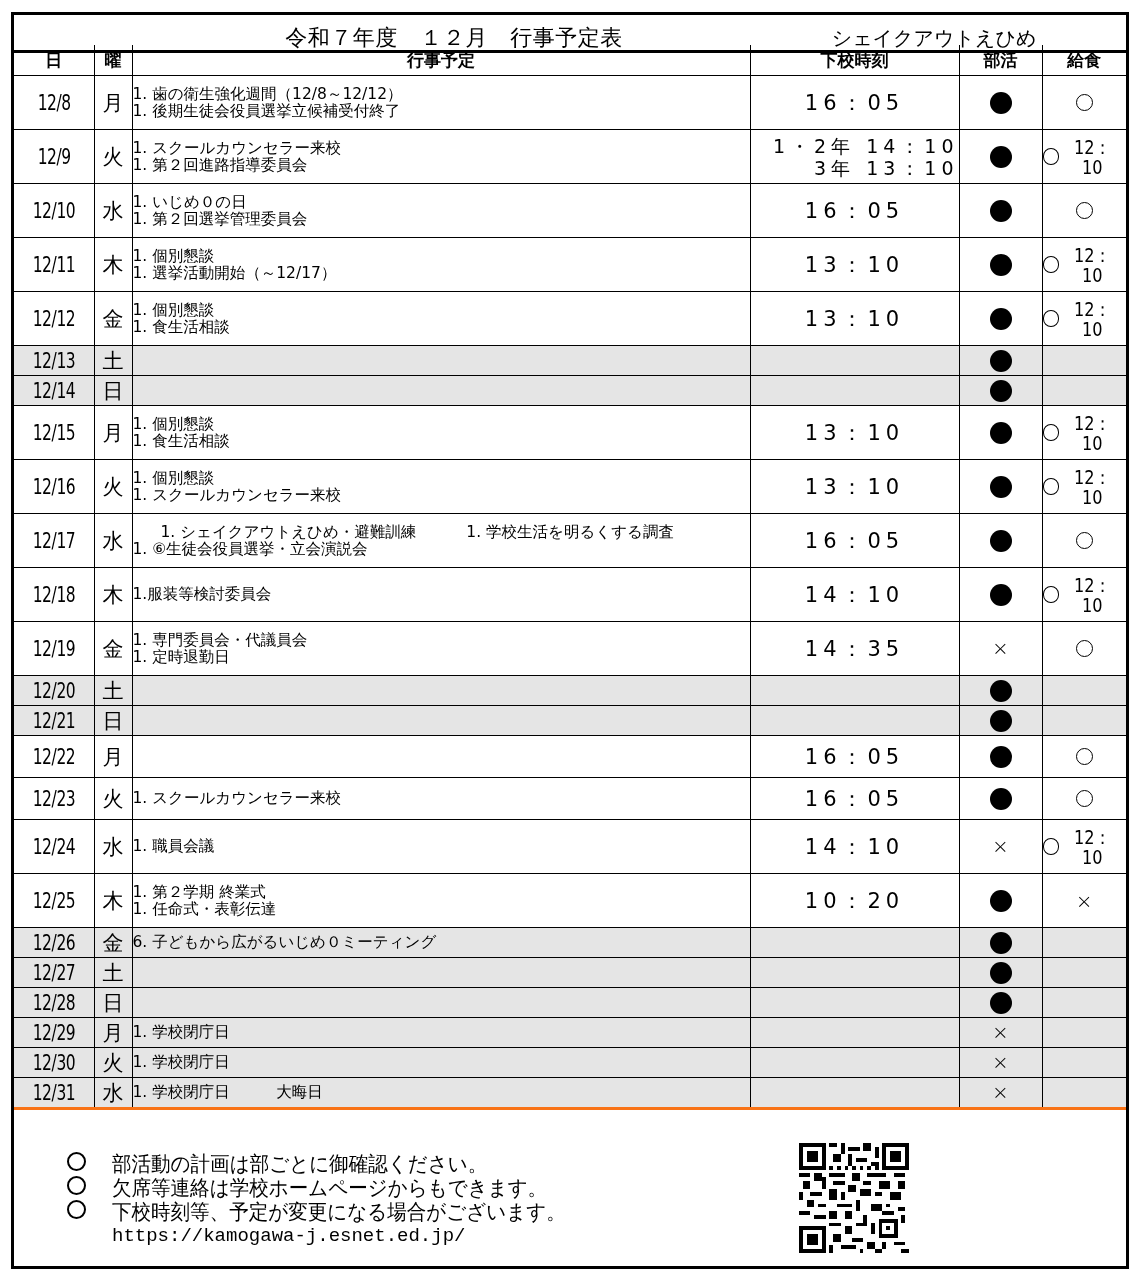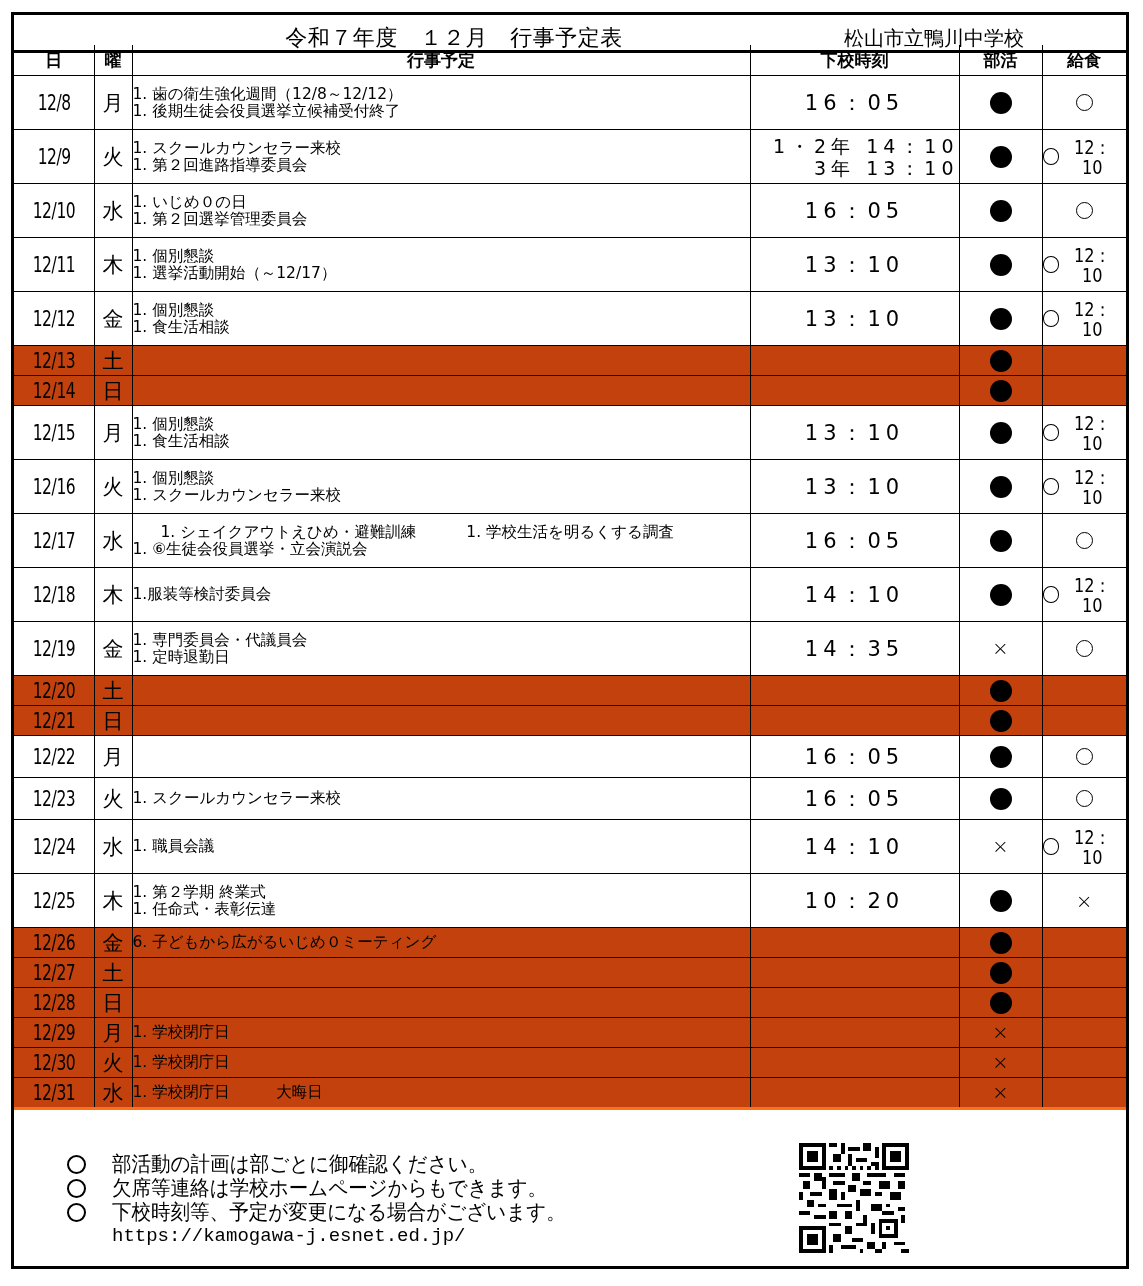"松山市立鴨川中学校" div.title-school { text: 松山市立鴨川中学校 -> シェイクアウトえひめ }
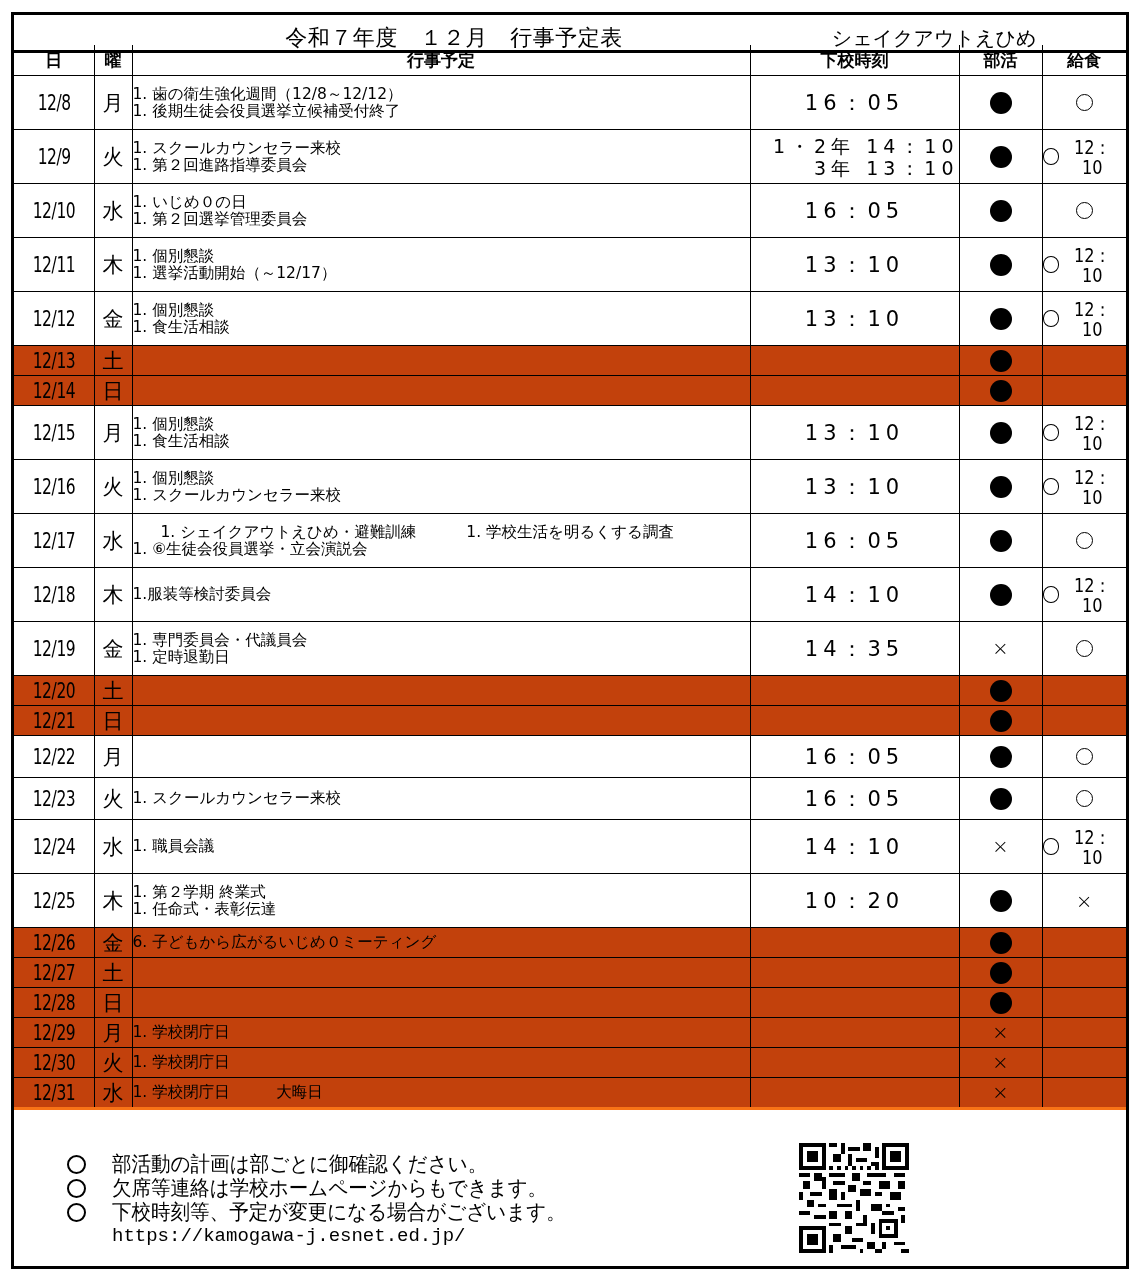"12/13" tr.shade > td { background: #c2410c -> #e5e5e5 }
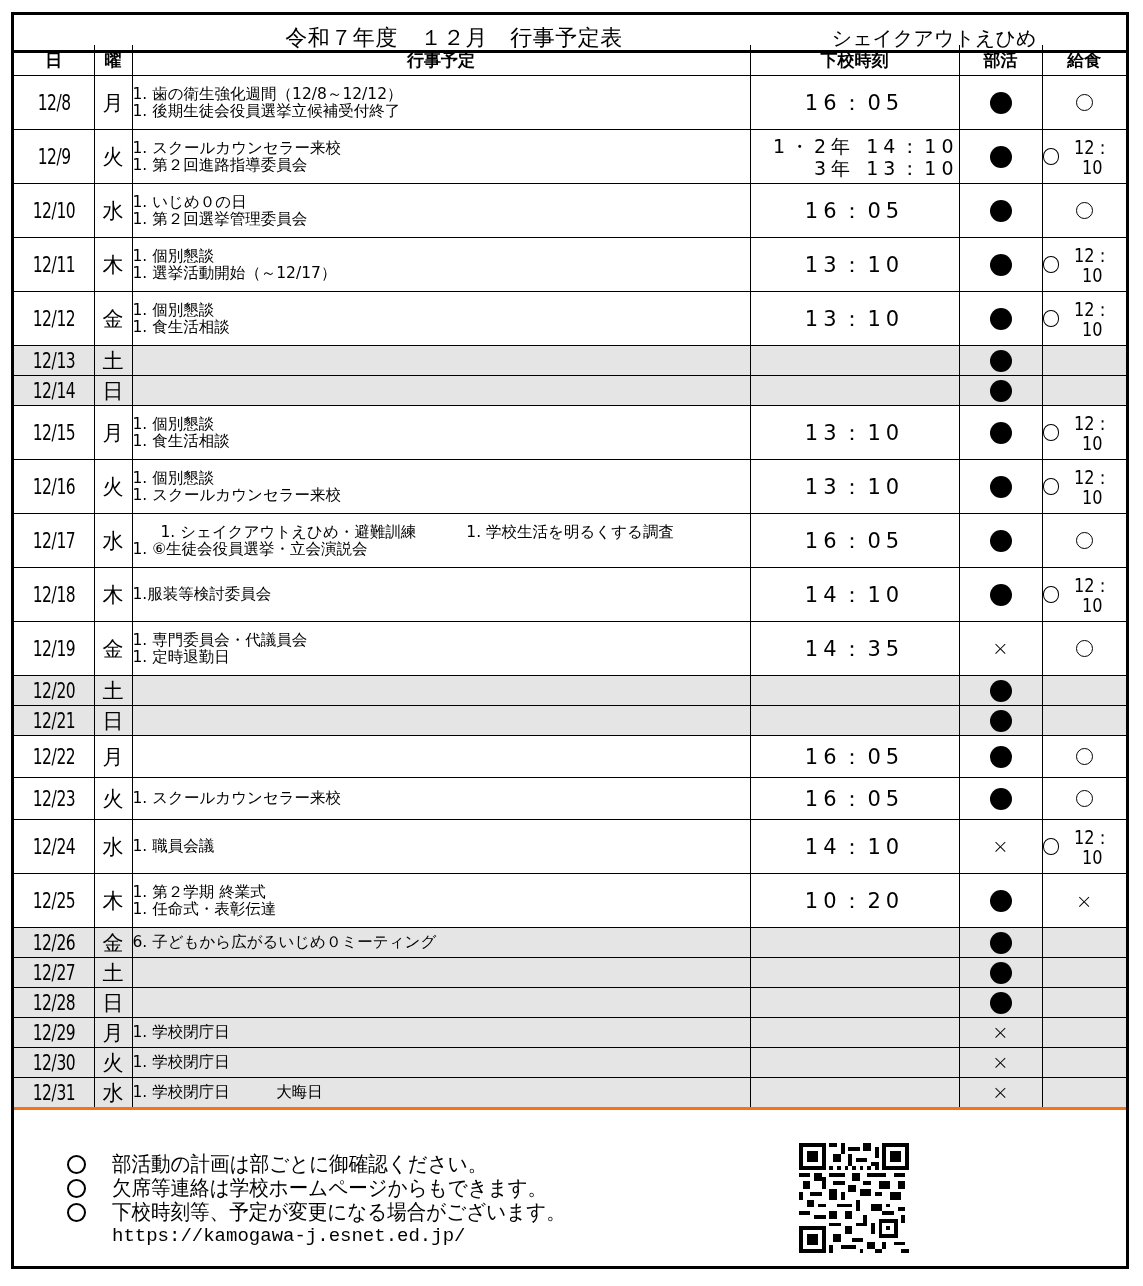"部活動の計画は部ごとに御確認ください。" .note { align-items: center -> none }
